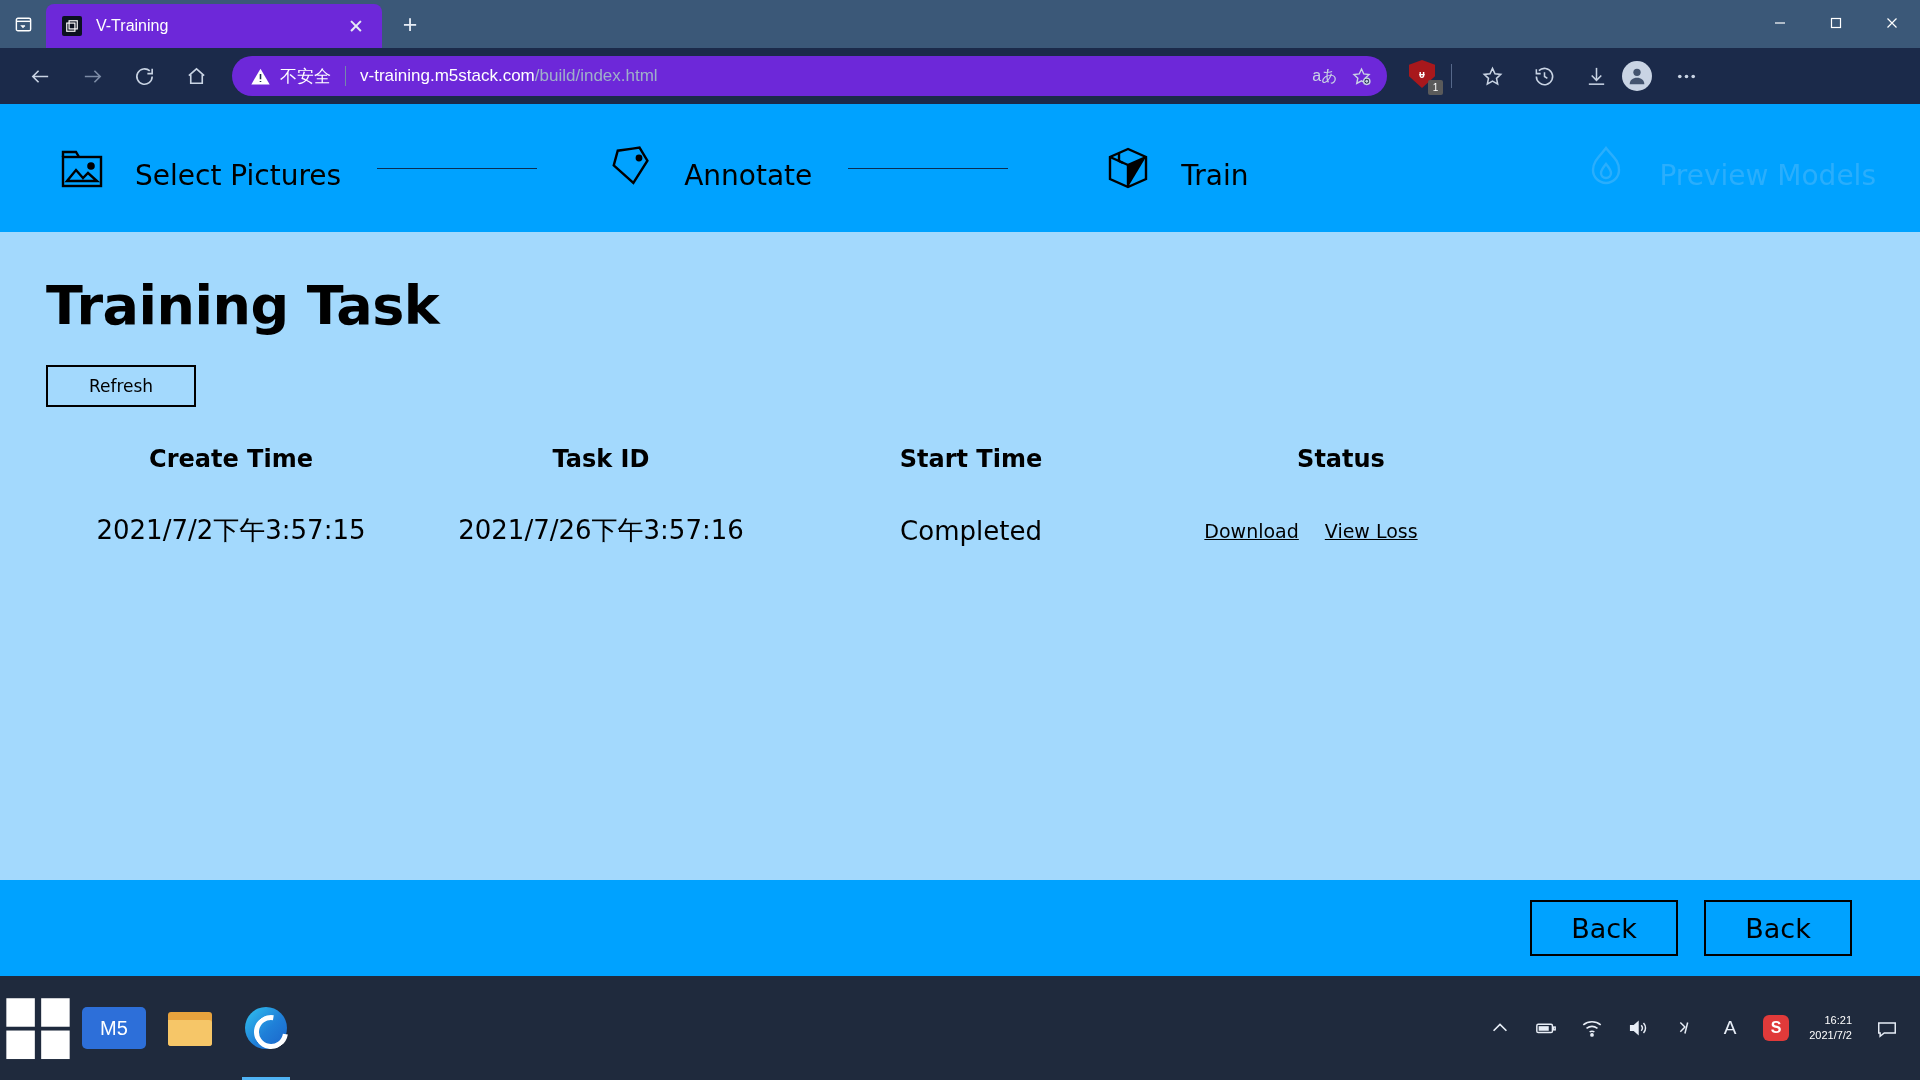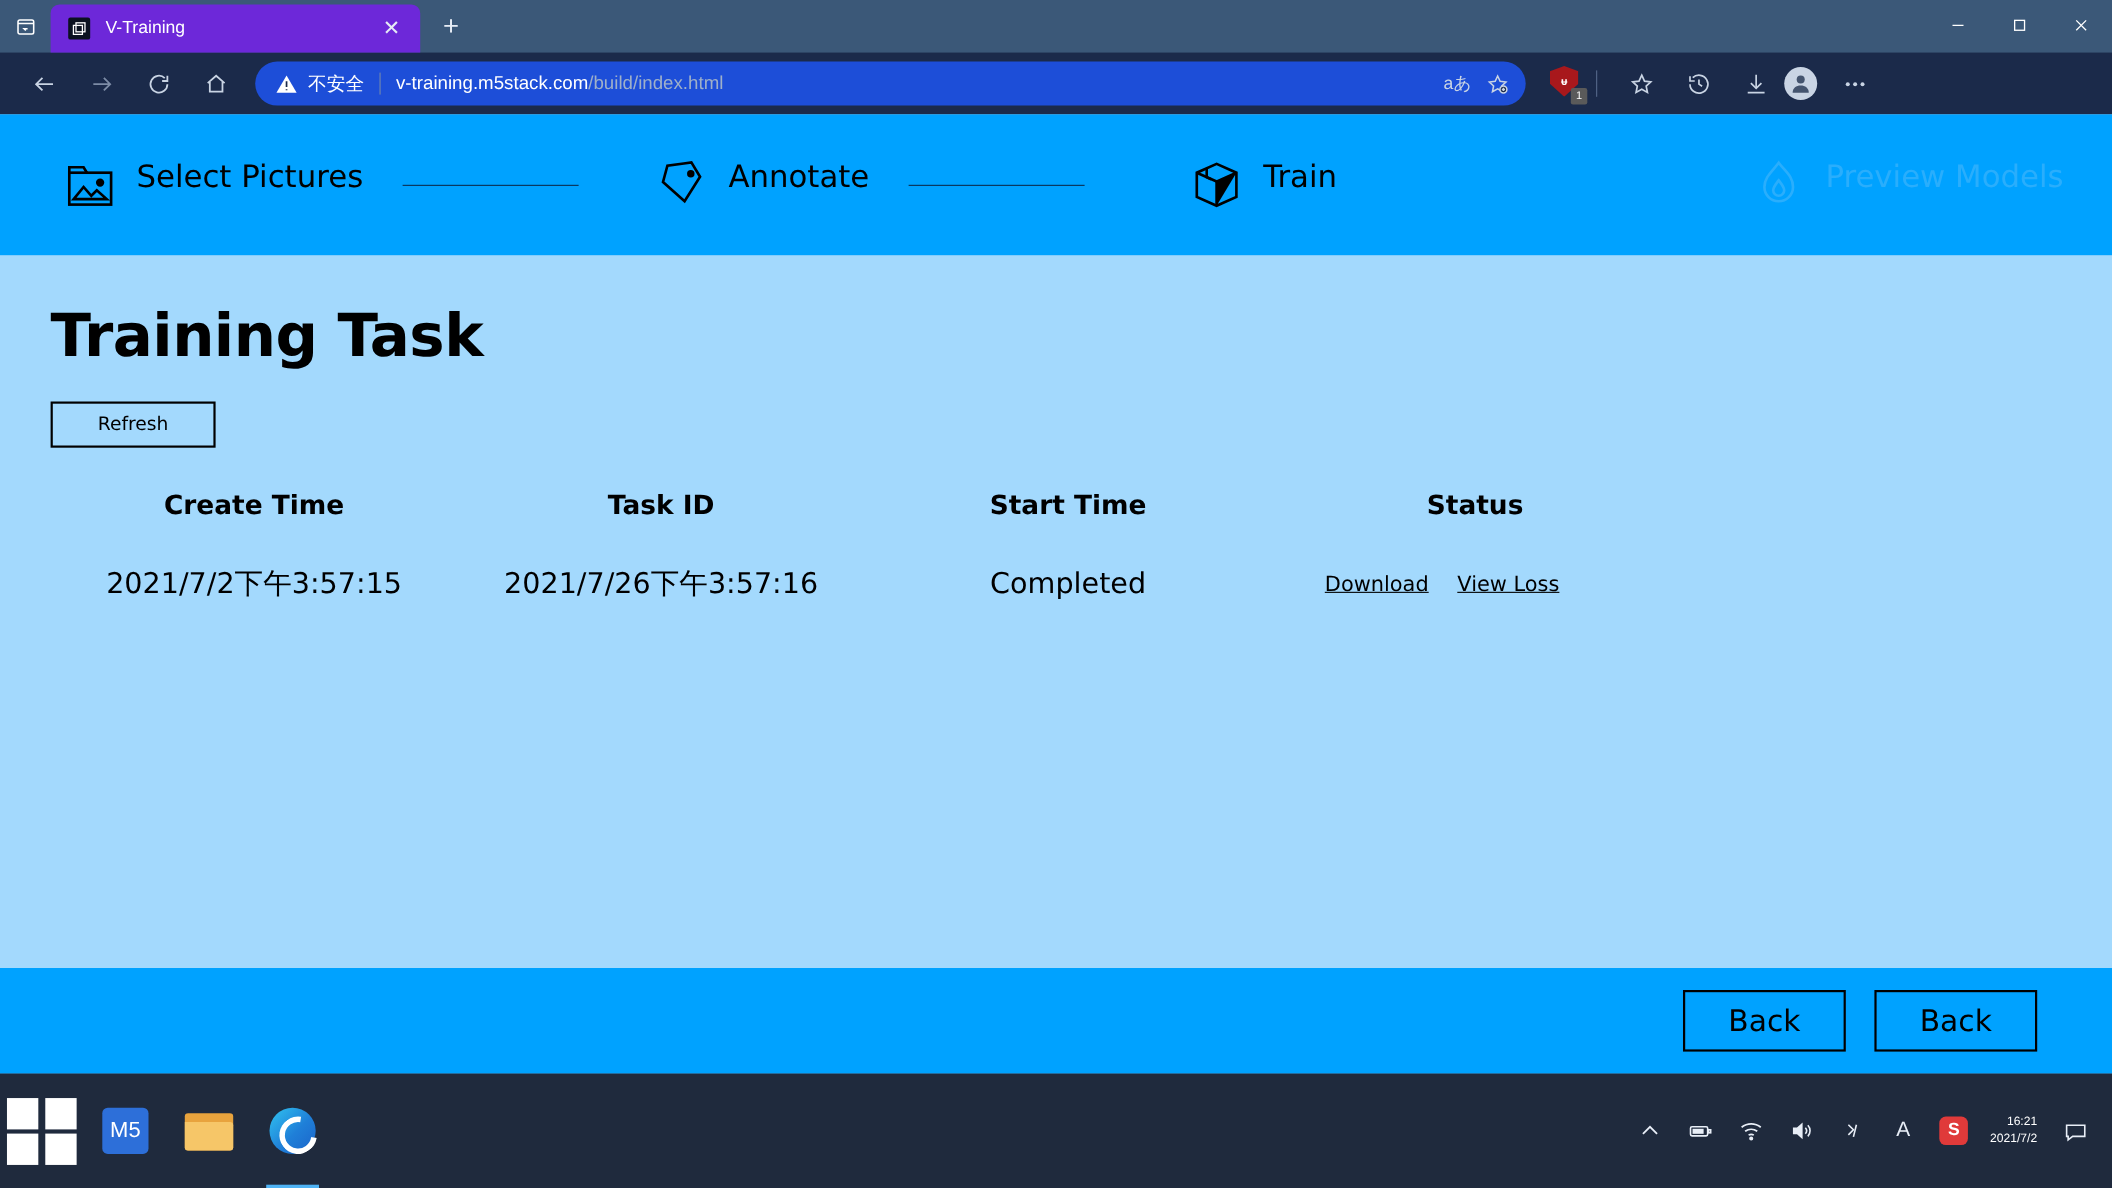"不安全" .omnibox { background: #1d4ed8 -> #6d28d9 }
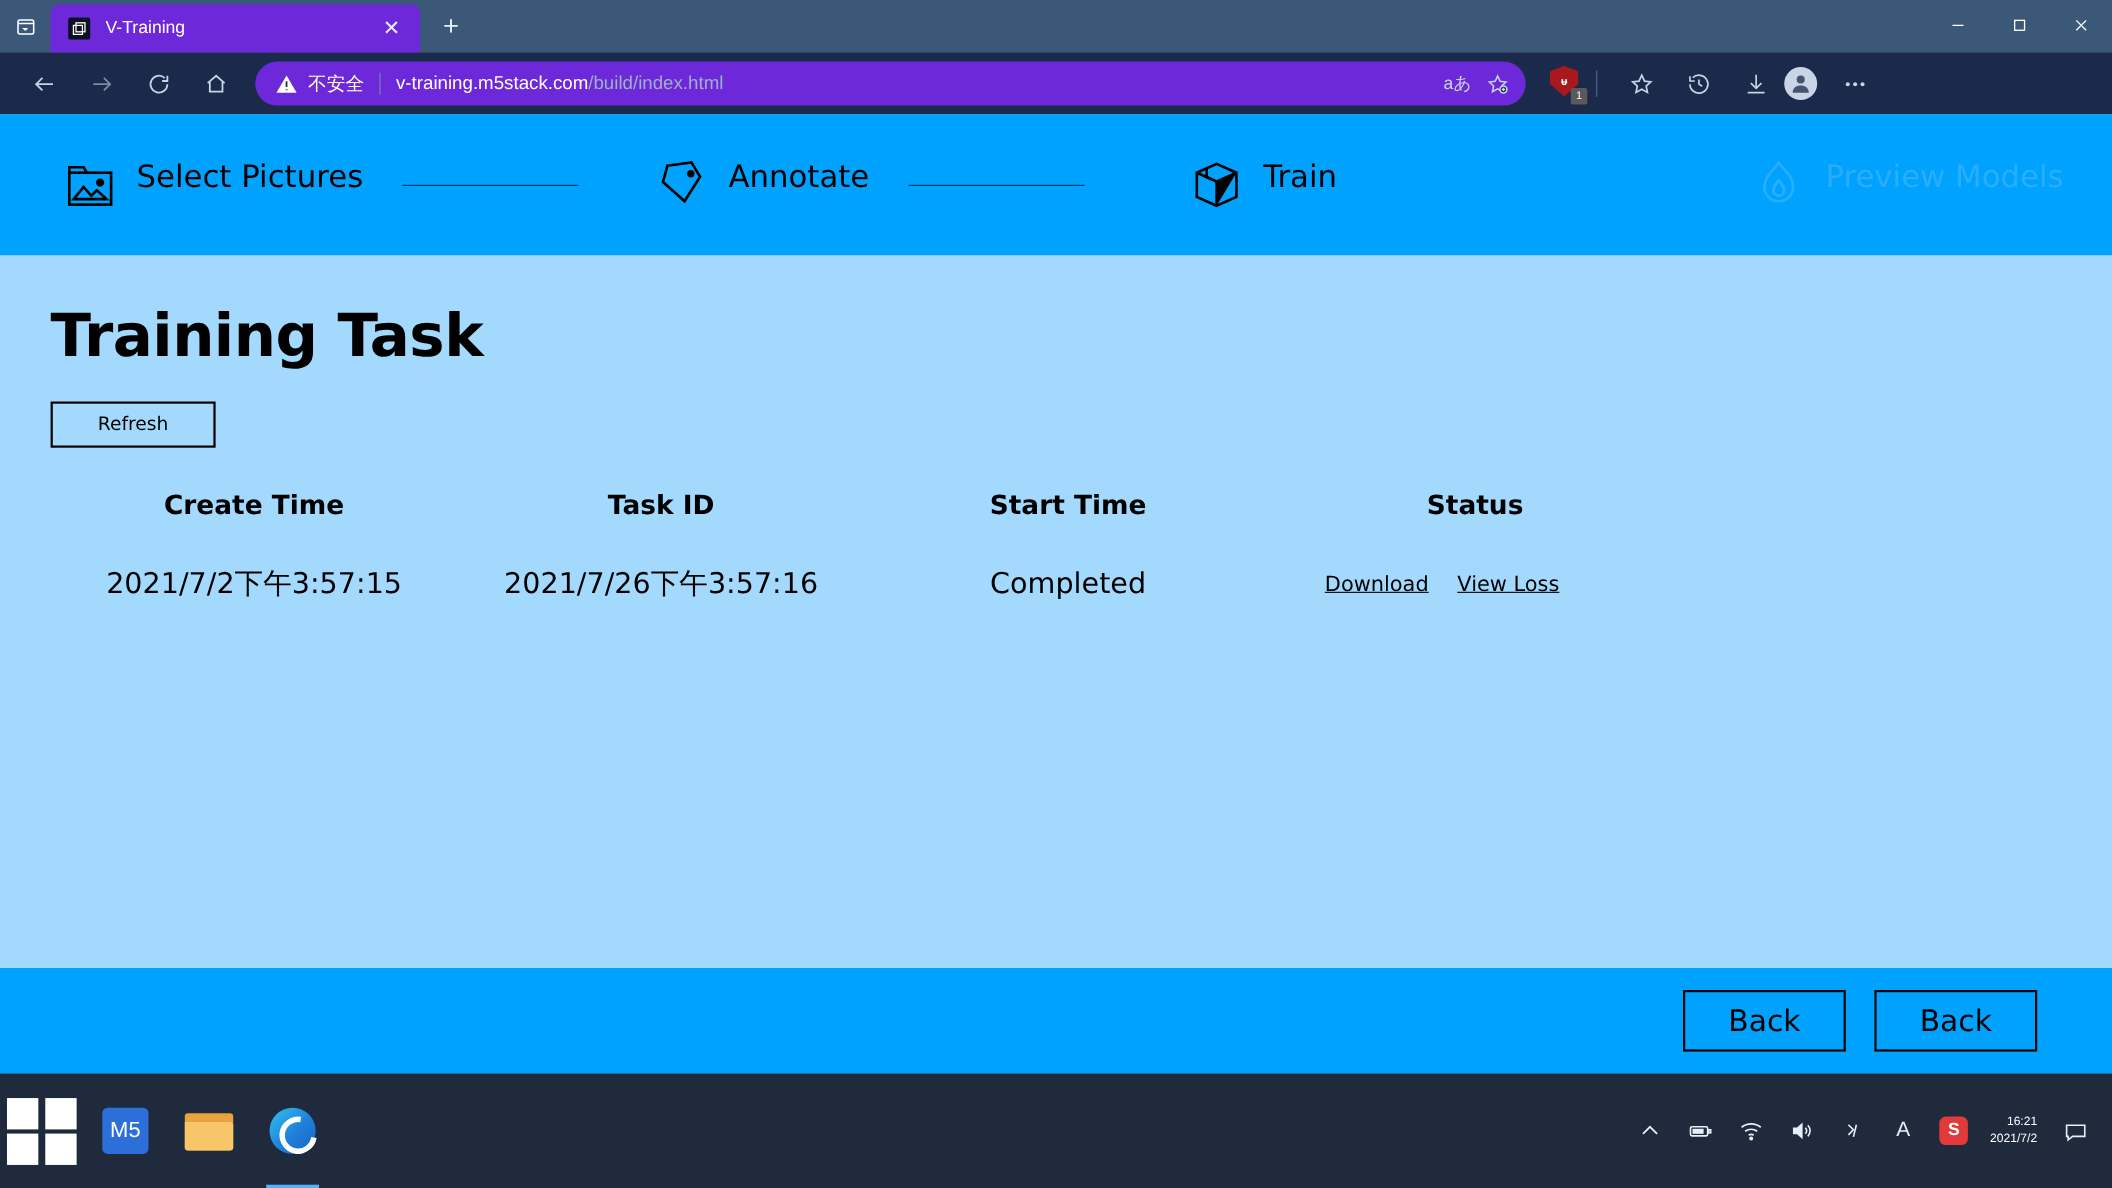"Select Pictures" .step { align-items: flex-start -> flex-end; gap: none -> 11px }
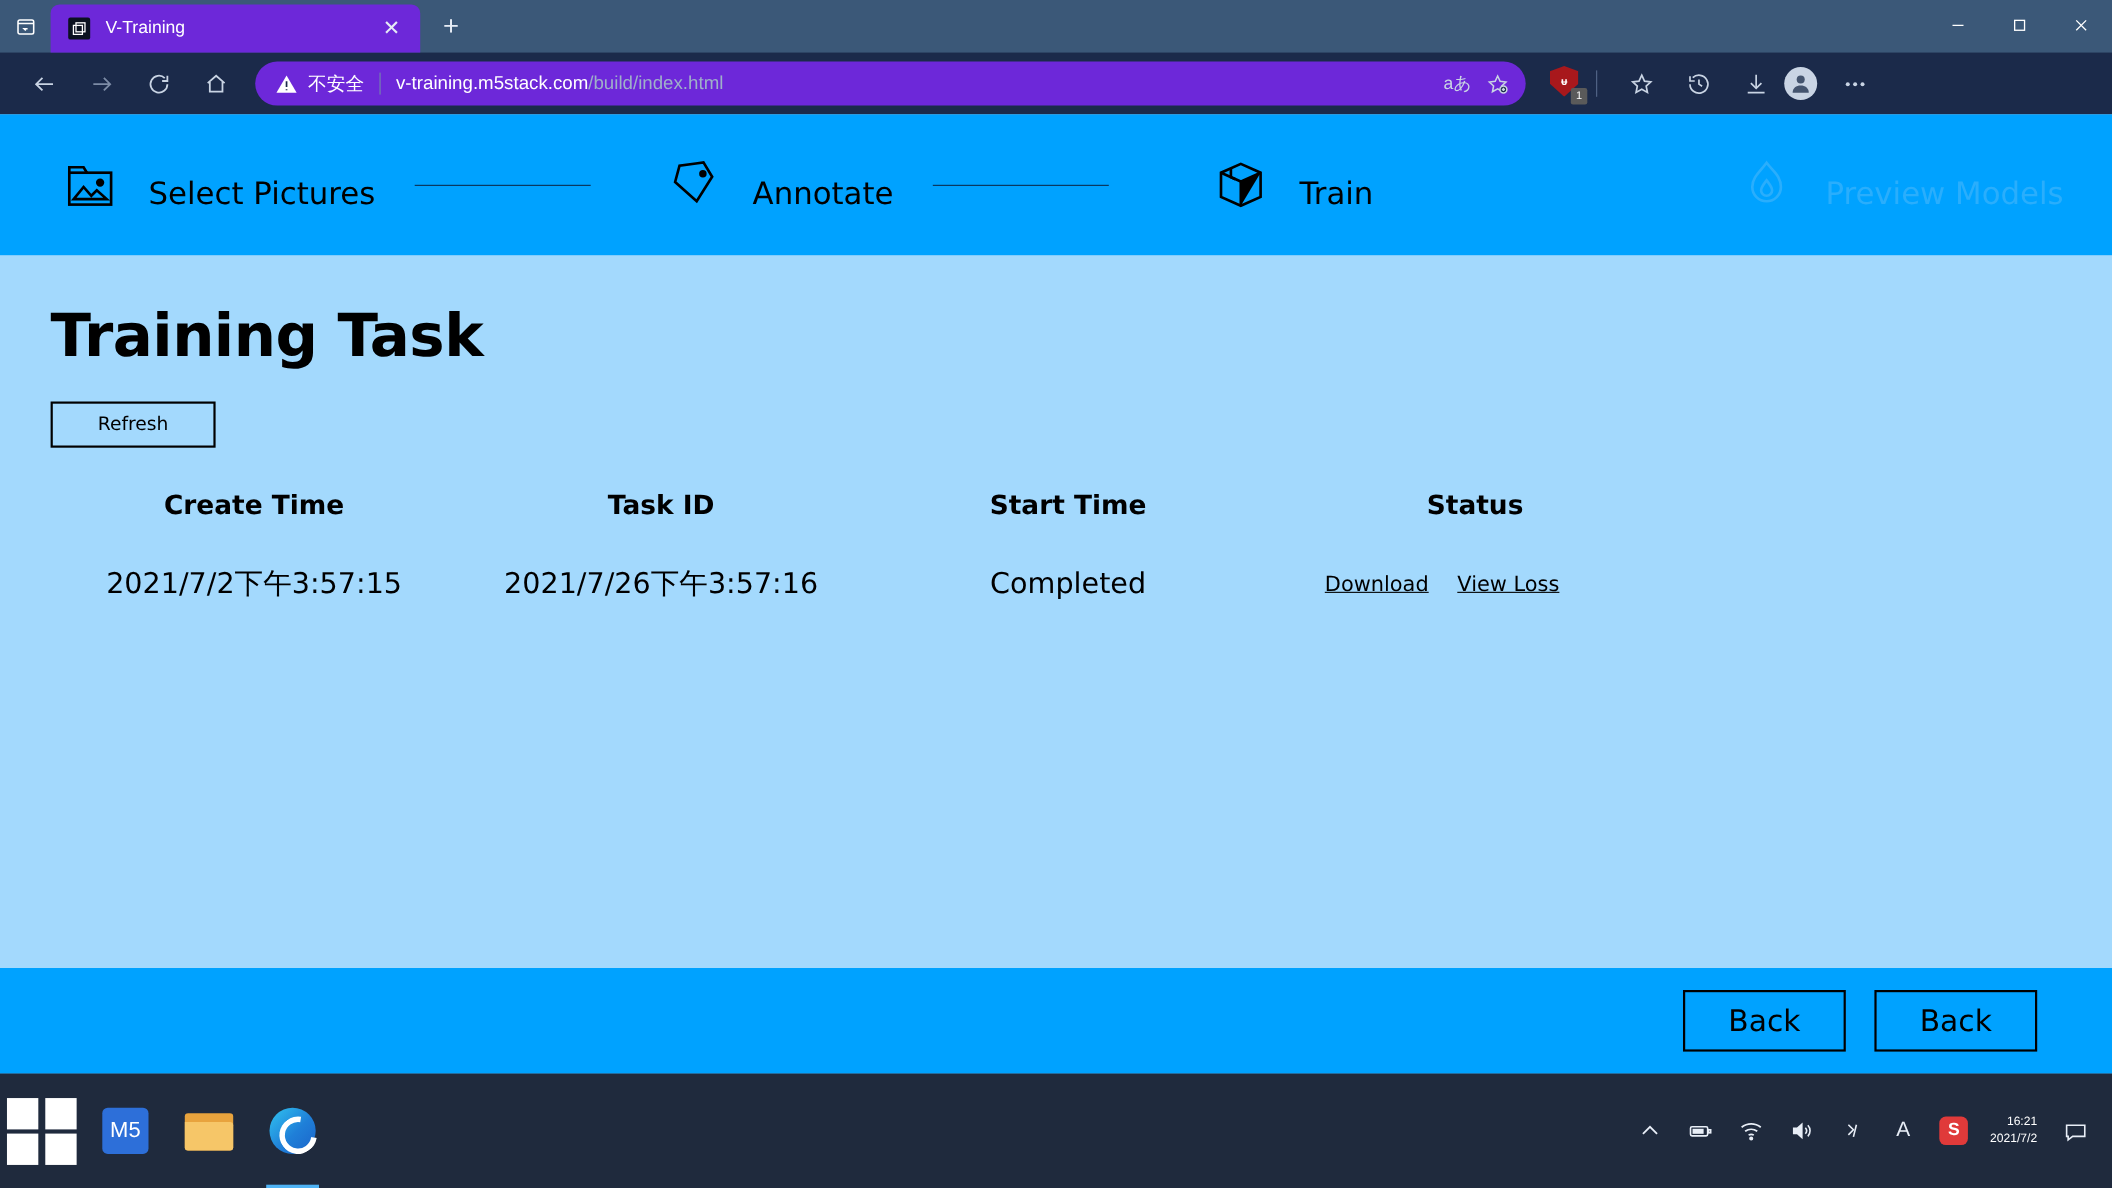"M5" .tb-ico { width: 42px -> 64px }
